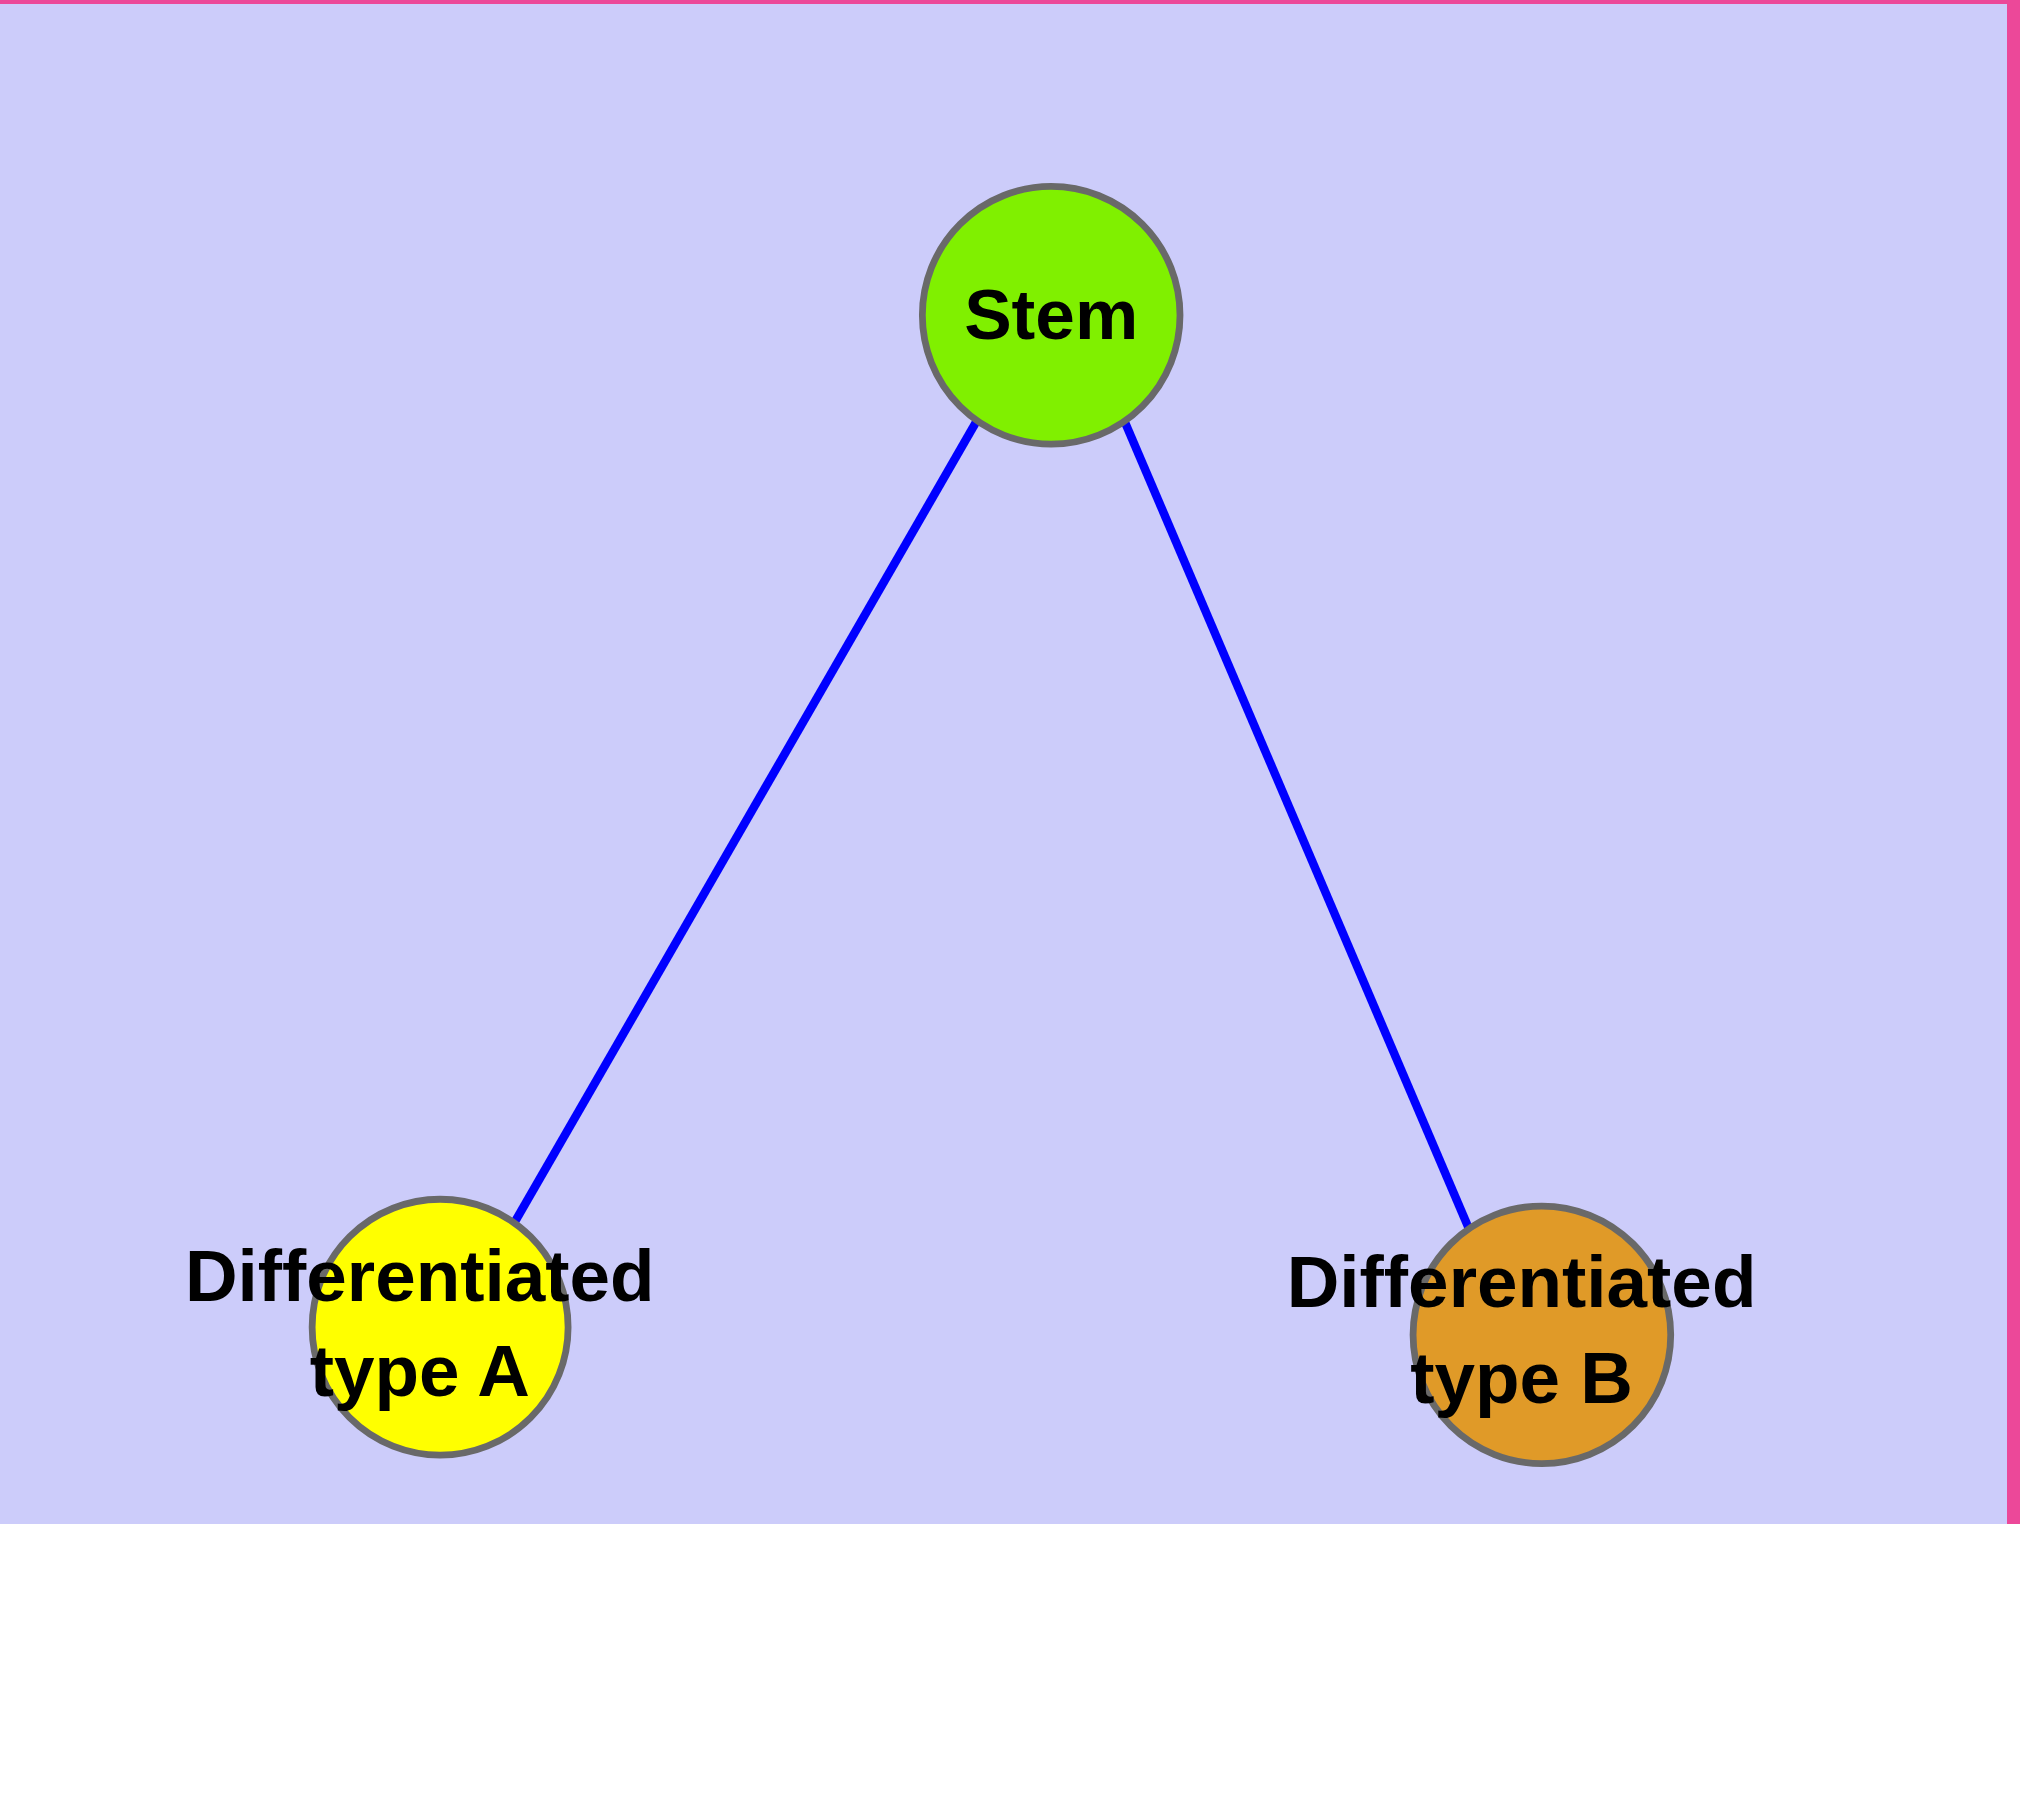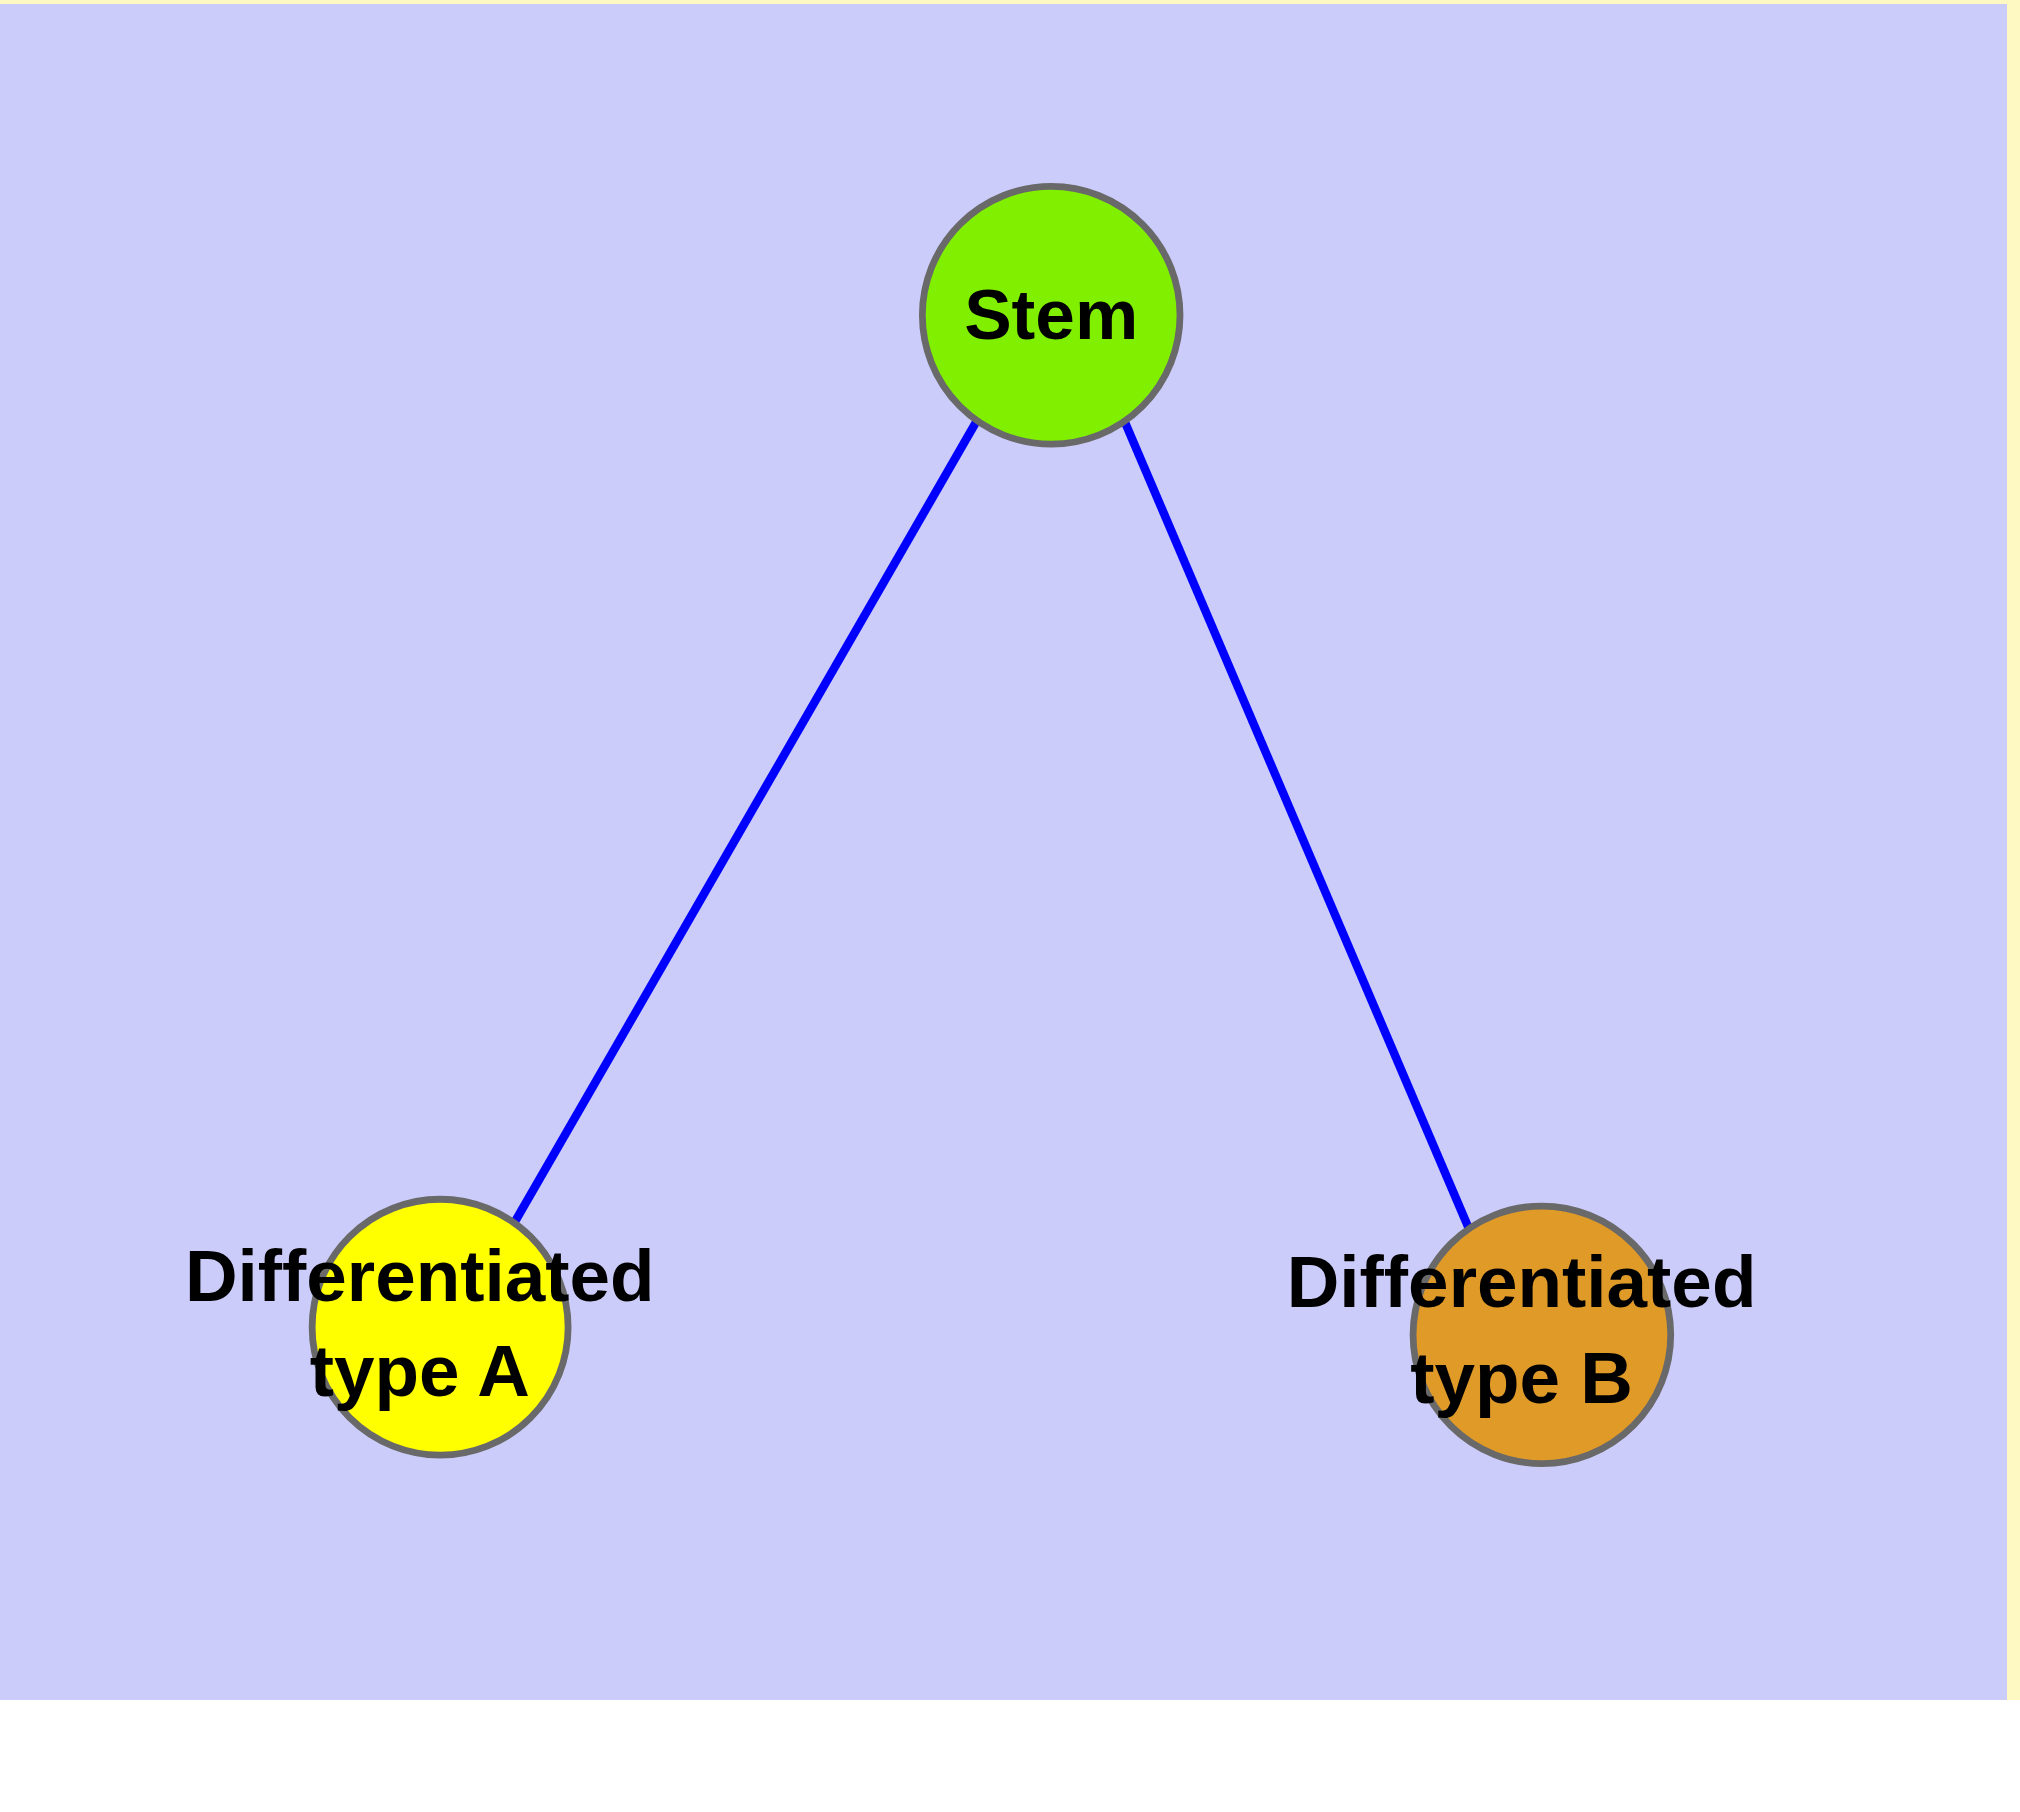"Stem" #canvas { background: #fef9c3 -> #ec4899; height: 1700px -> 1524px }
